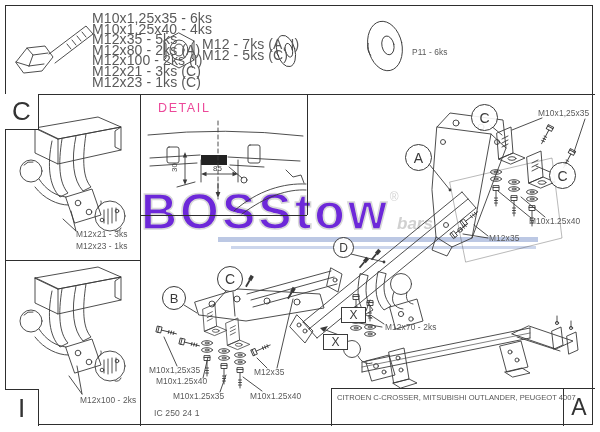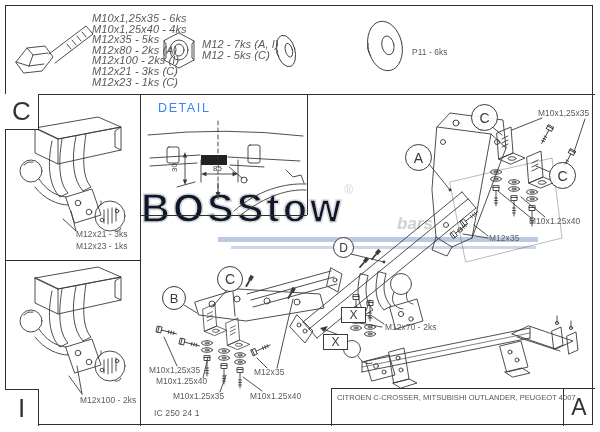"M10x1,25x35 - 6ks" .list { font-size: 11px -> 14px; font-style: italic -> none }
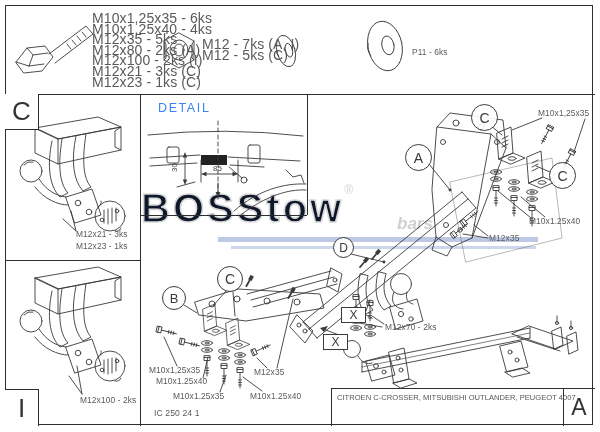"DETAIL" .detail-title { color: #3b82f6 -> #ec4899 }
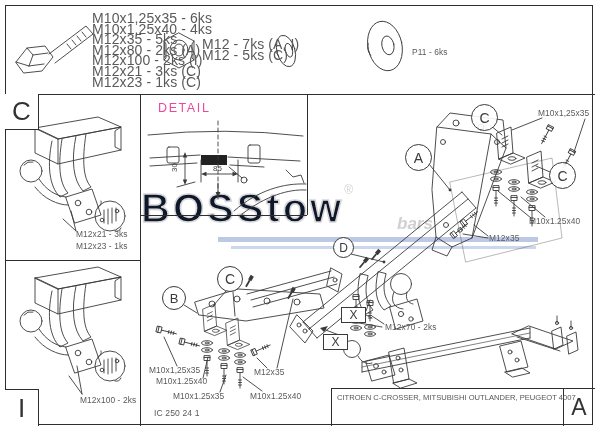"BOSStow" .wm-main { color: #0f172a -> #6d28d9; font-size: 40px -> 50px }
